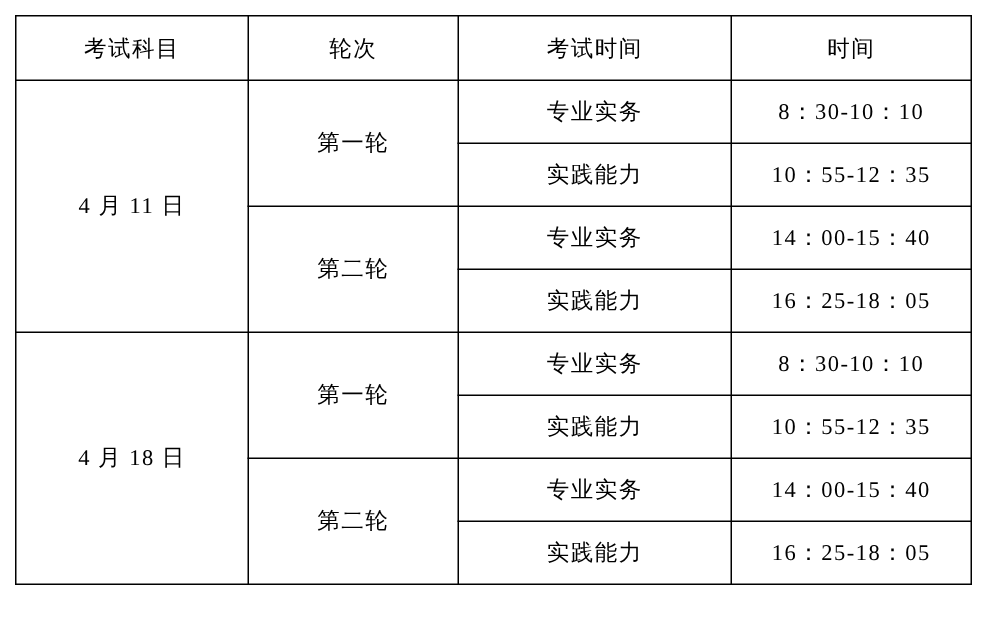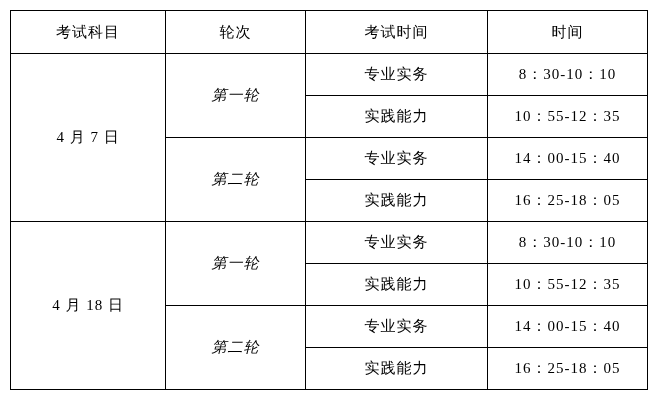"第一轮" .cell-round { font-style: italic -> none }
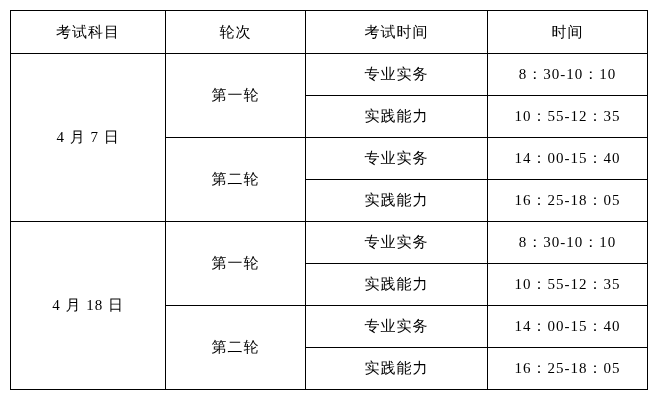"4 月 7 日" td.cell-date { text: 7 -> 11 }
